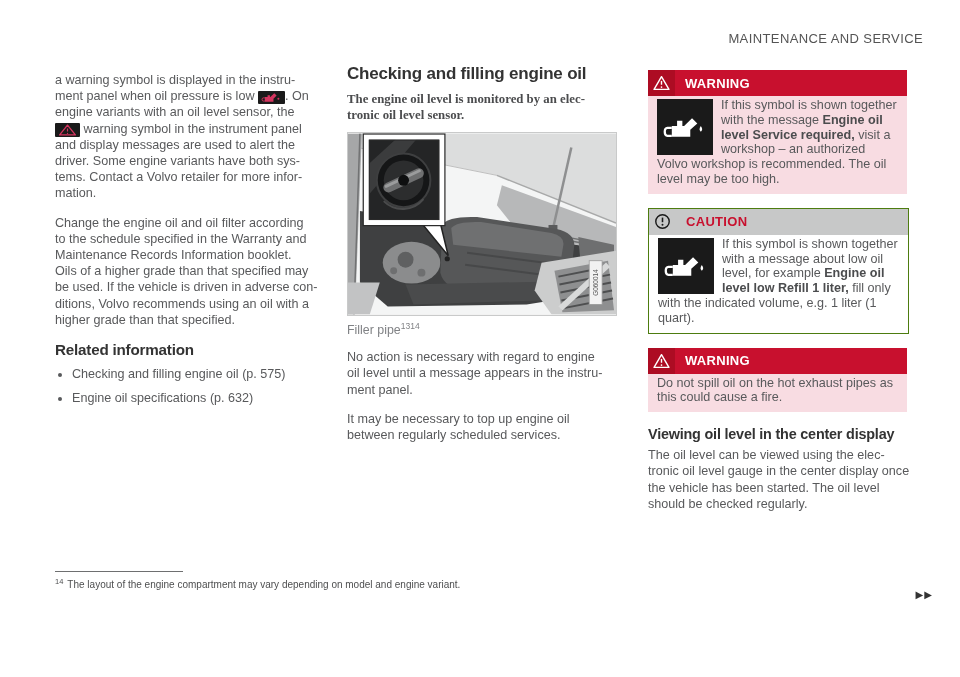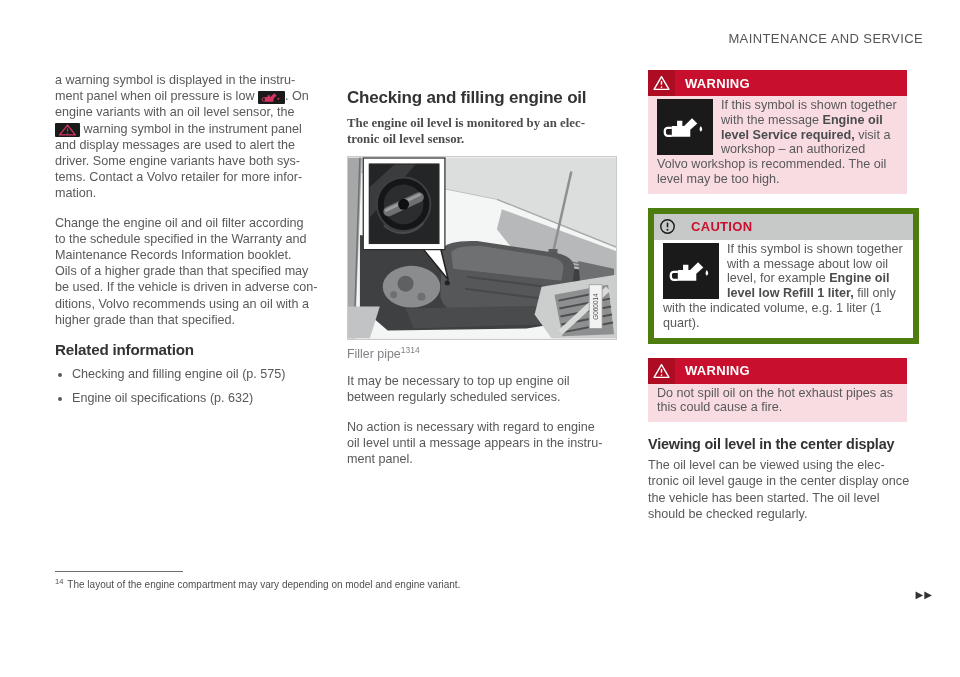"Checking and filling engine oil" .col-mid { top: 88px -> 64px }
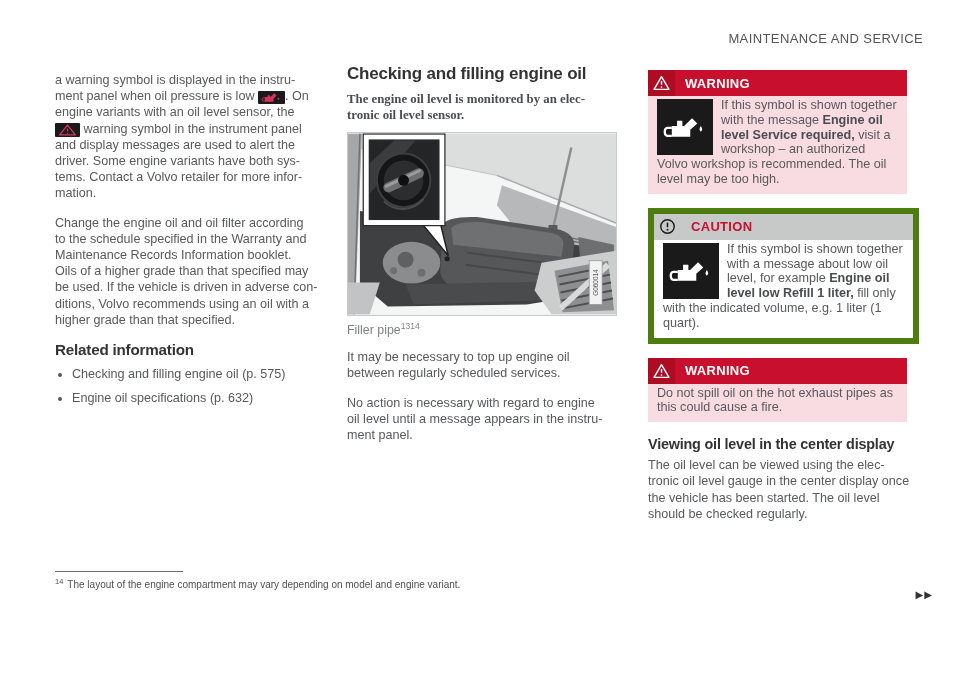"CAUTION" .alert-caution { border: 6px solid #4d7c0f -> 1px solid #4d7c0f }
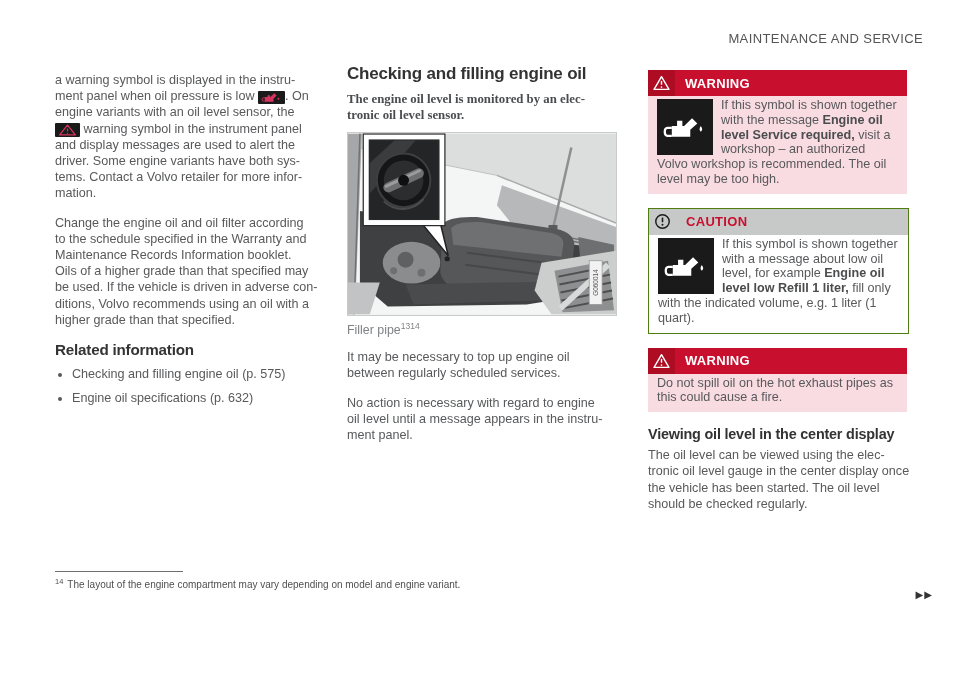"It may be necessary to" p.body { order: before "No action is necessary with" -> after "No action is necessary with" }
